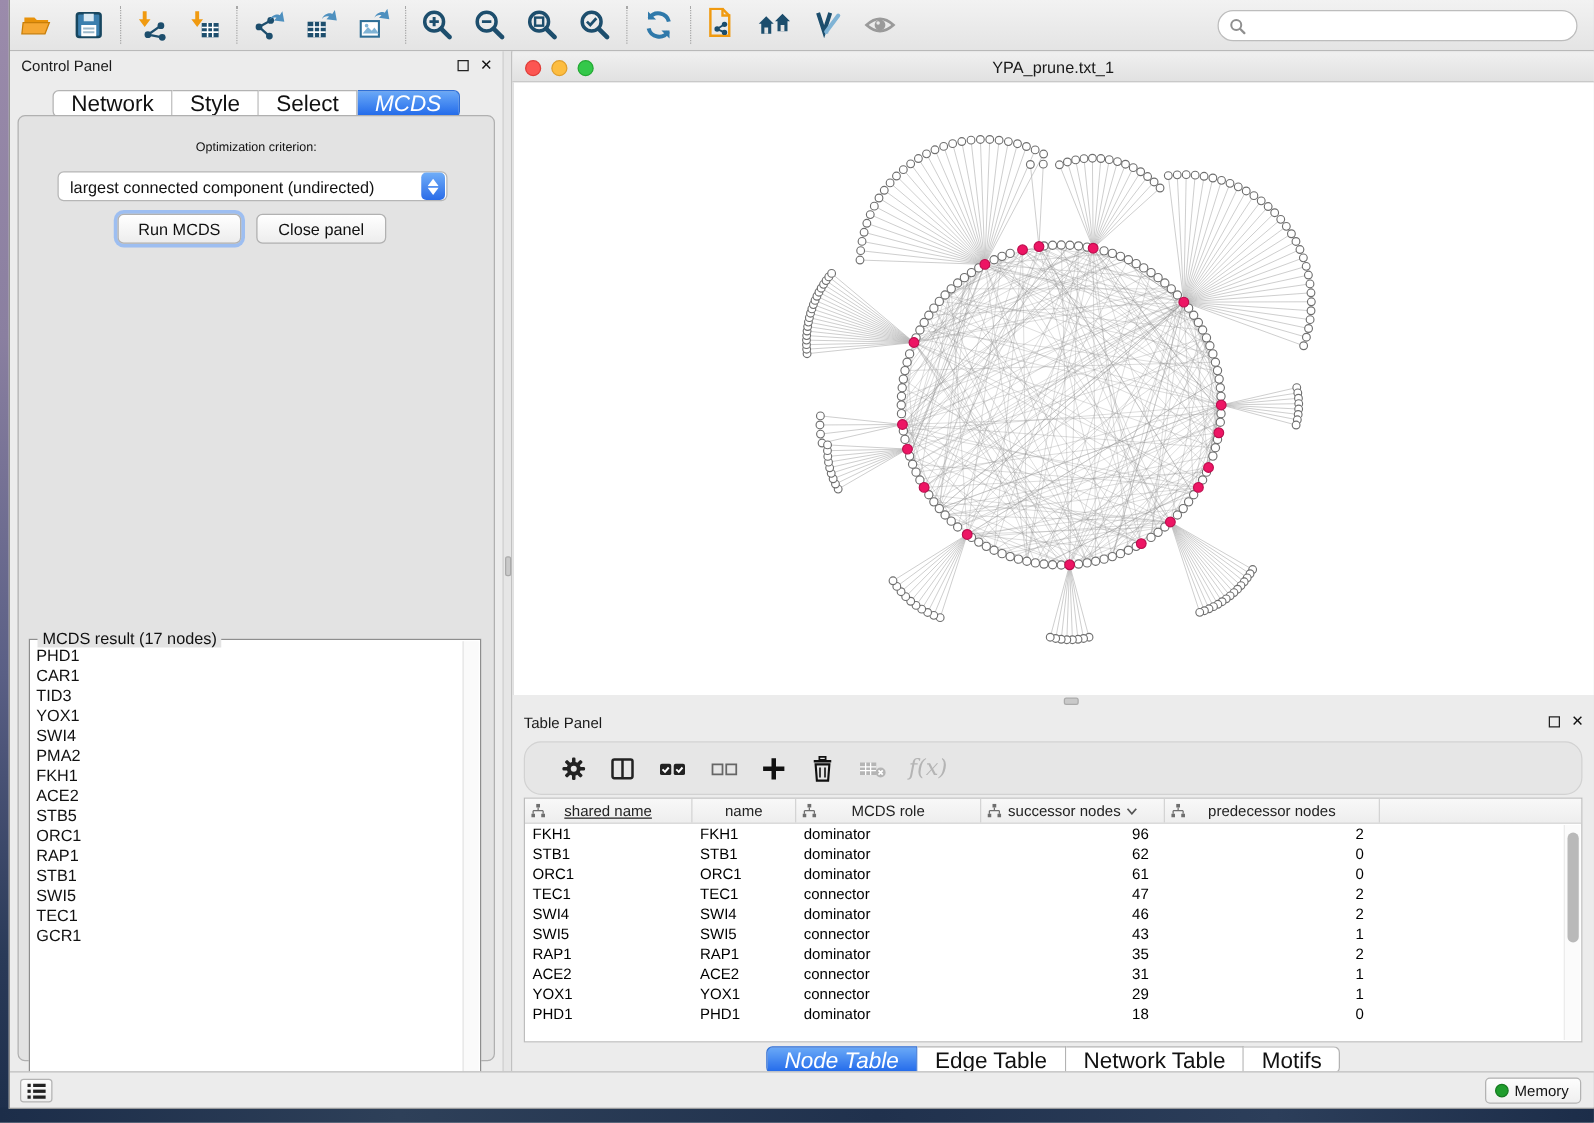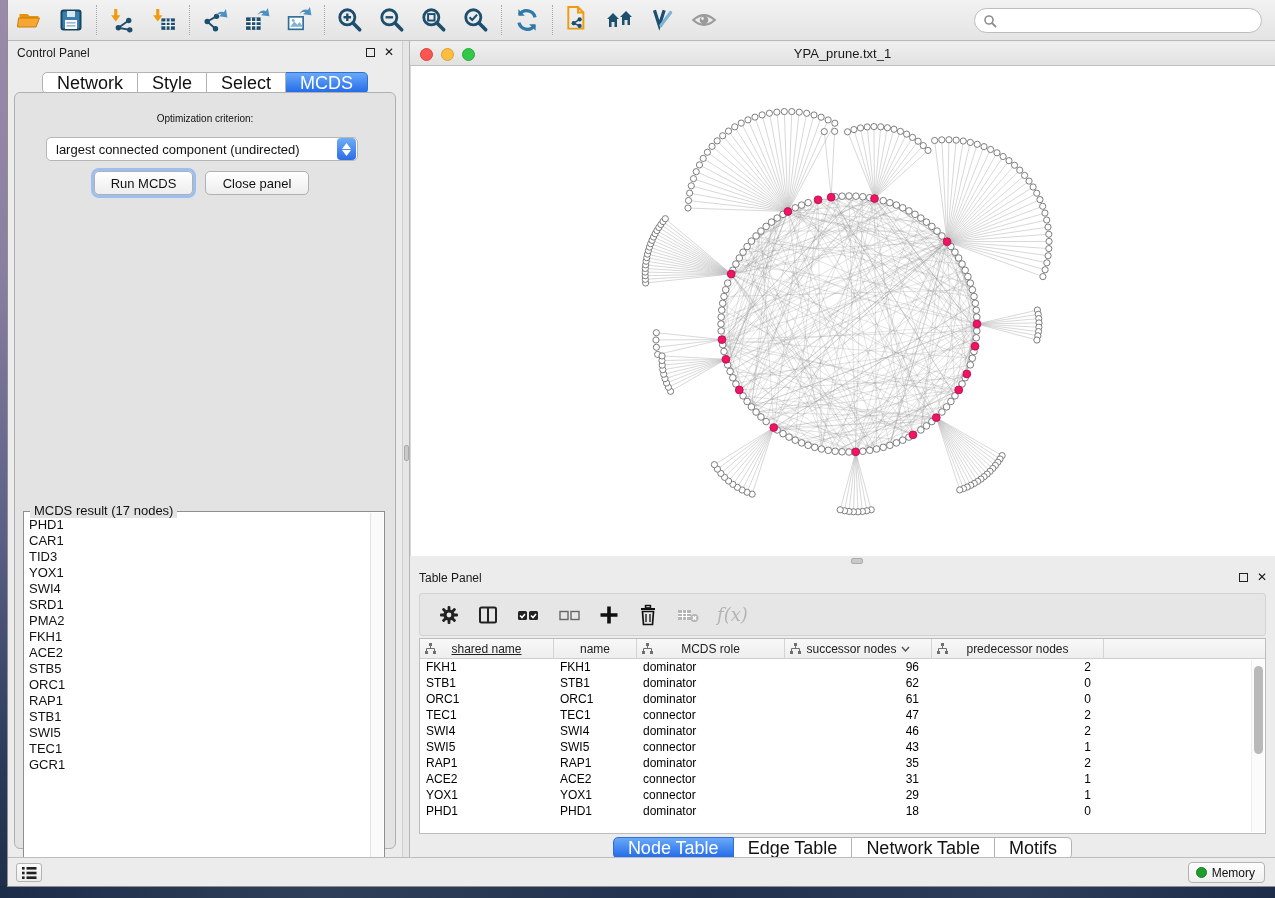"MCDS" .tab-seg.sel { font-style: none -> italic }
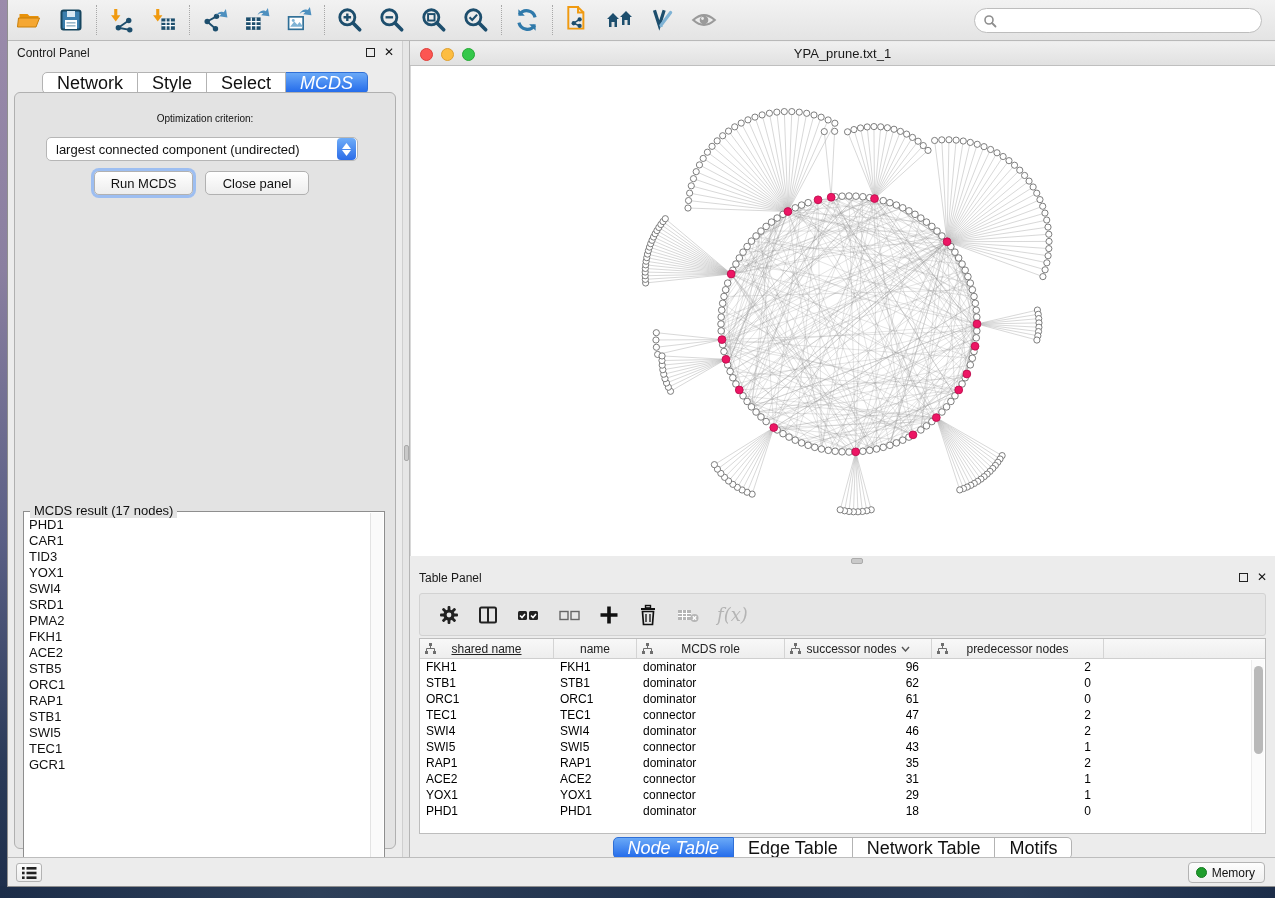"SRD1" div { html: <div>SRD1</div> -> none }
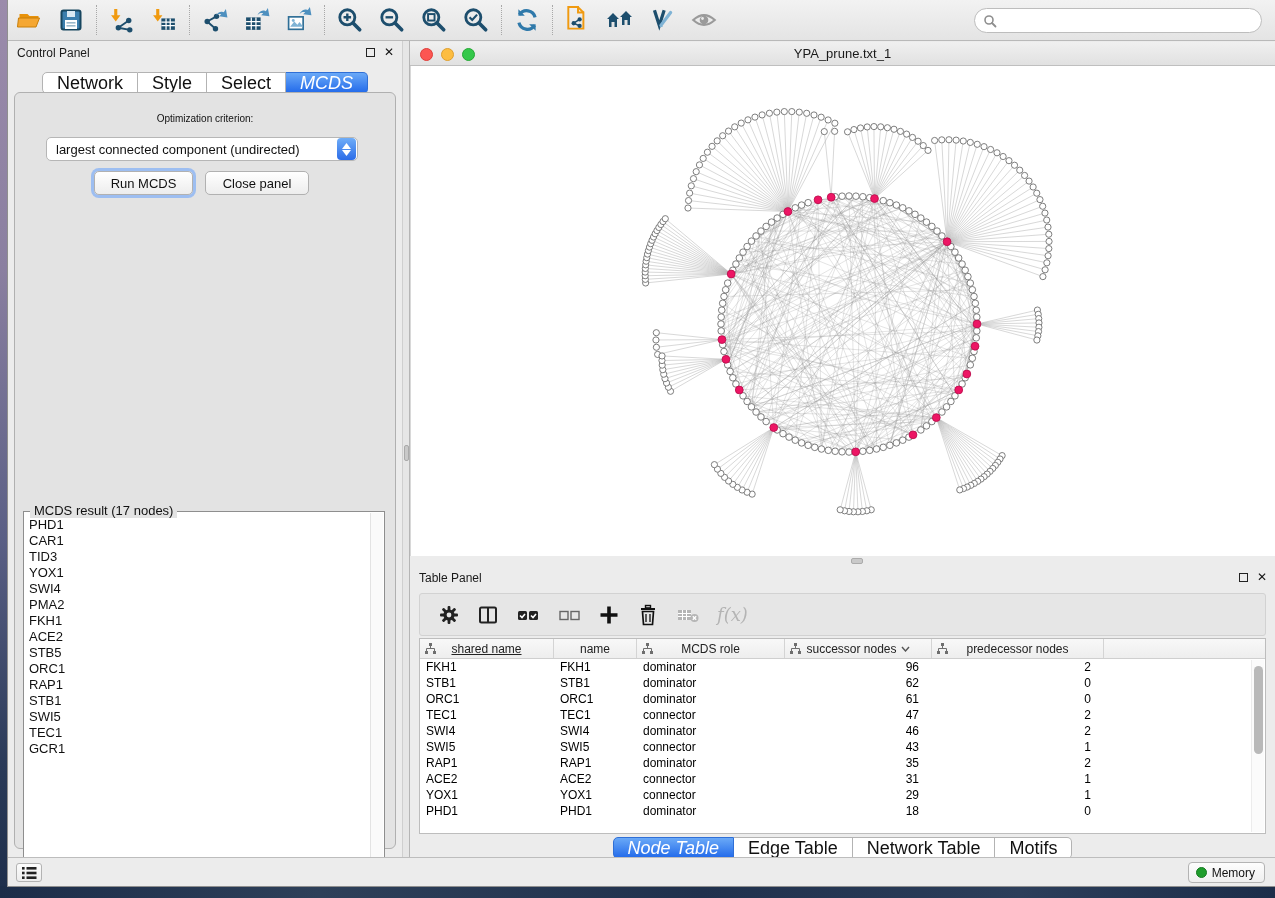"f(x)" .tp-toolbar { border-radius: 3px -> 14px; padding-left: 18px -> 28px }
